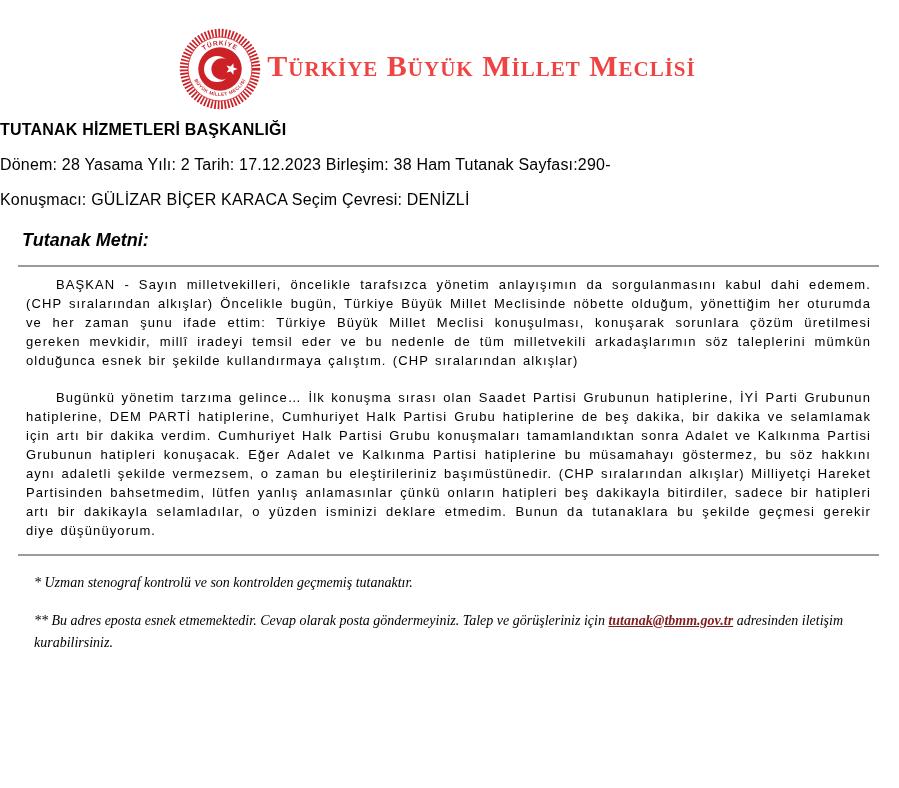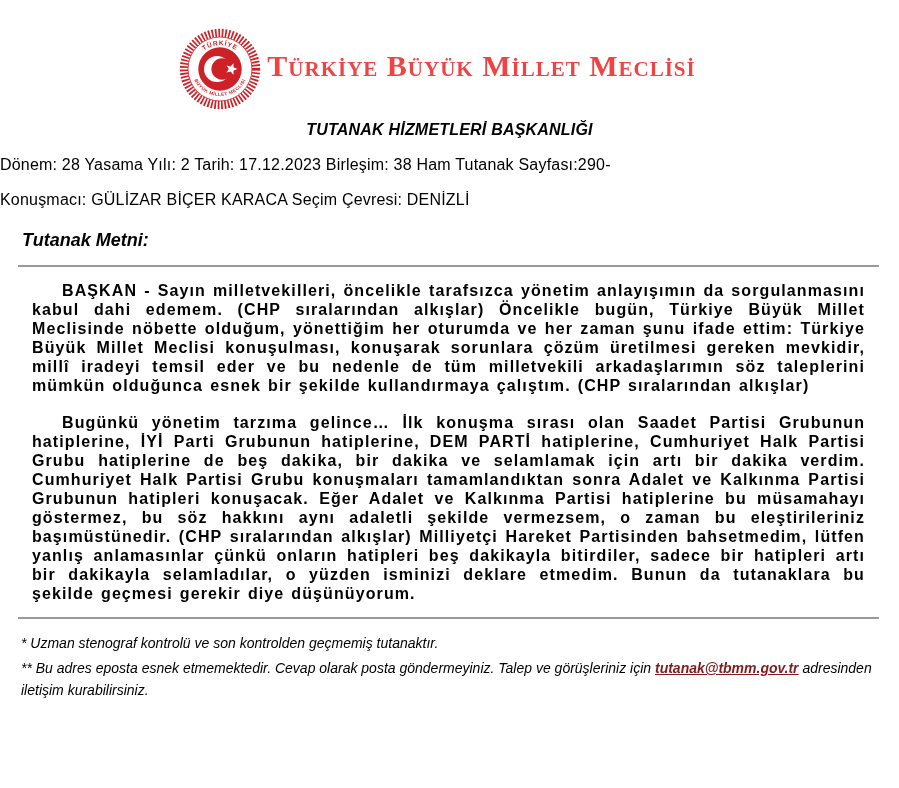"TUTANAK HİZMETLERİ BAŞKANLIĞI" .dept { font-style: italic -> none; text-align: center -> left }
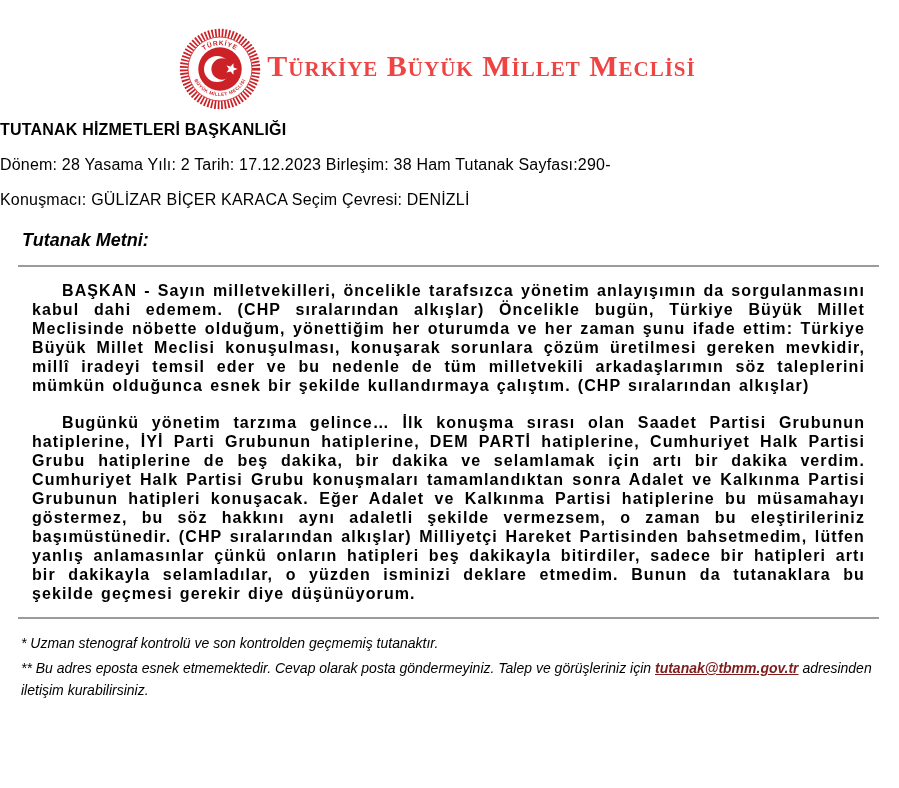"BAŞKAN - Sayın milletvekilleri," .body-text p { font-size: 16px -> 13px; font-weight: bold -> none; margin: 14px -> 8px }
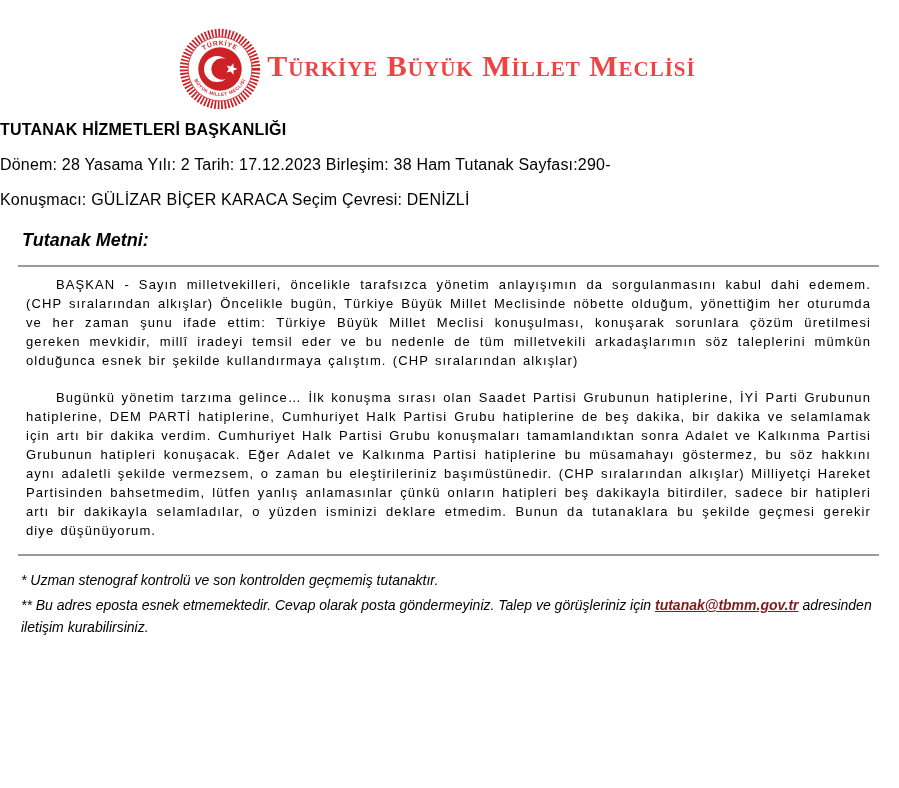"* Uzman stenograf kontrolü ve" .footnotes p { font-family: none -> Liberation Serif, serif; margin: 3px -> 16px }
